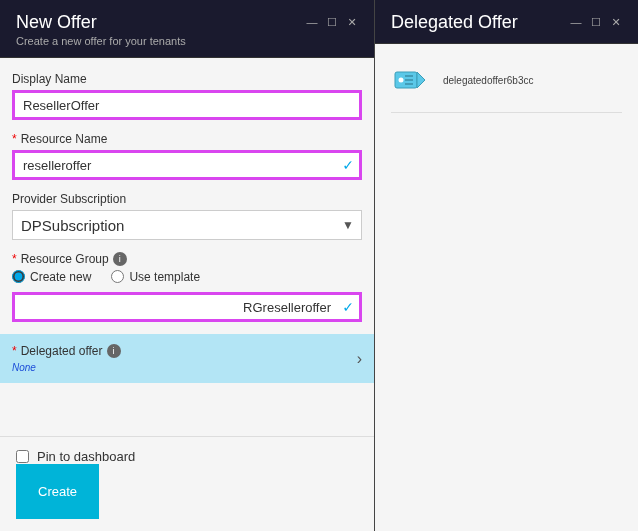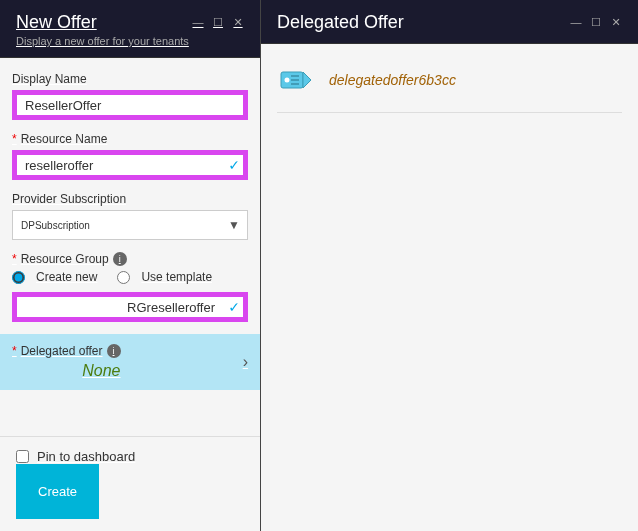"New Offer" .left-panel { text-decoration: underline -> none; width: 261px -> 375px }
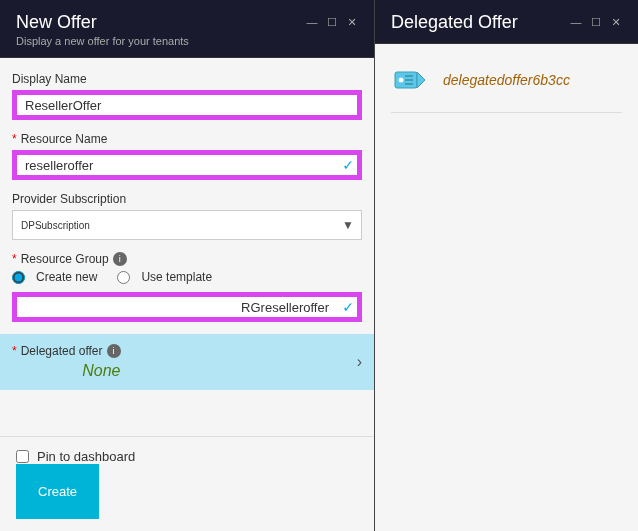"Display a new offer for" div.panel-subtitle { text: Display -> Create }
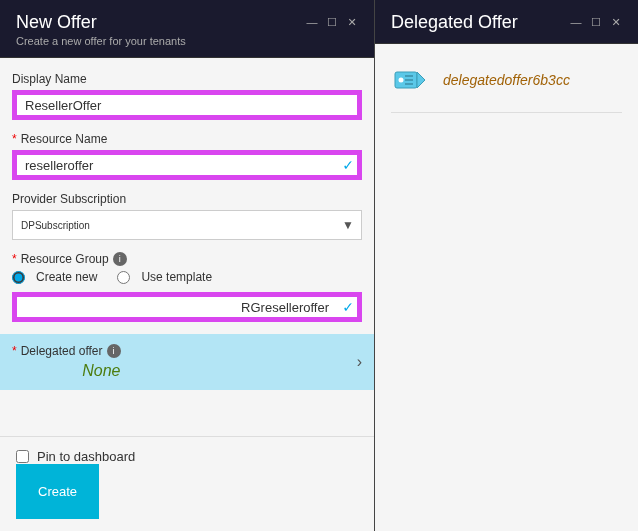"delegatedoffer6b3cc" .offer-name { color: #a16207 -> #404040; font-size: 14px -> 10px; font-style: italic -> none }
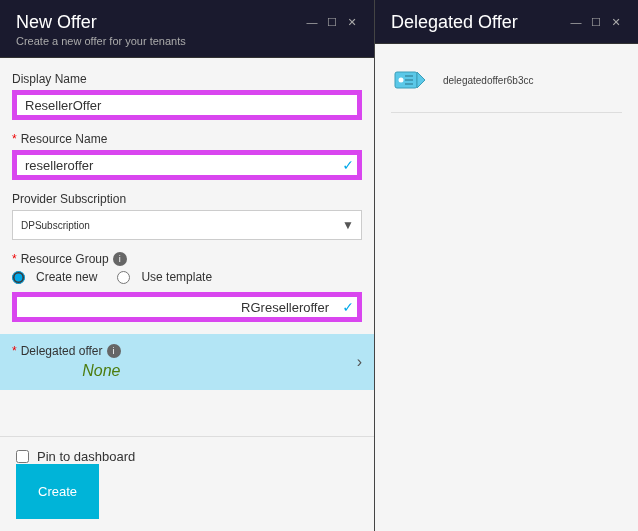"ResellerOffer" .text-input { border: 5px solid #d946ef -> 3px solid #d946ef }
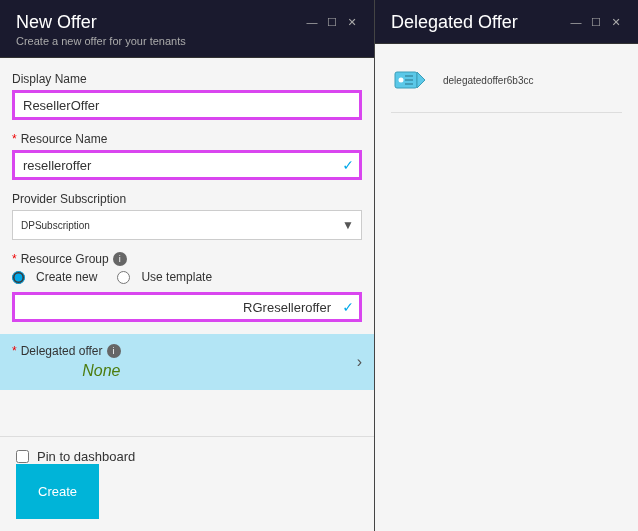"DPSubscription" .select-input { font-size: 10px -> 15px }
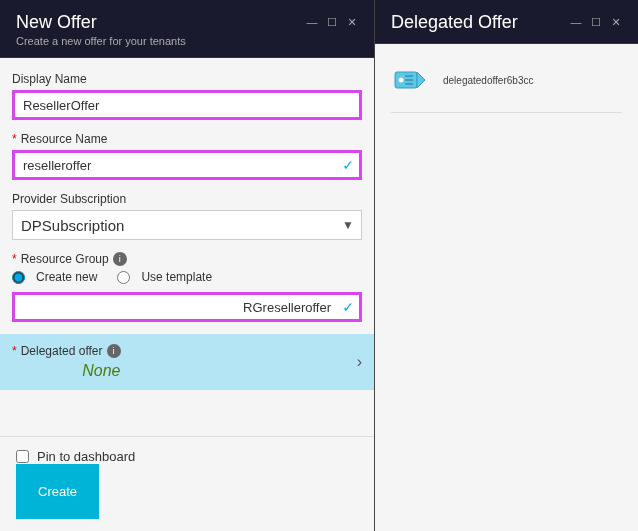"Create new" .radio-label { align-items: flex-end -> flex-start; gap: 11px -> 5px }
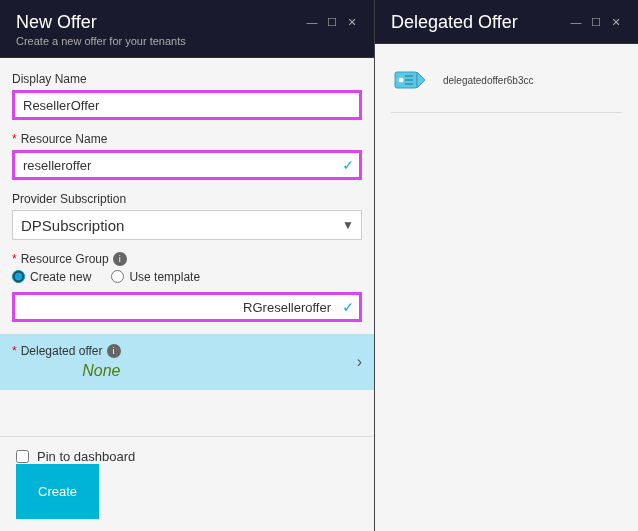"None" .delegated-offer-value { color: #4d7c0f -> #1d4ed8; font-size: 16px -> 10px; text-align: right -> none }
